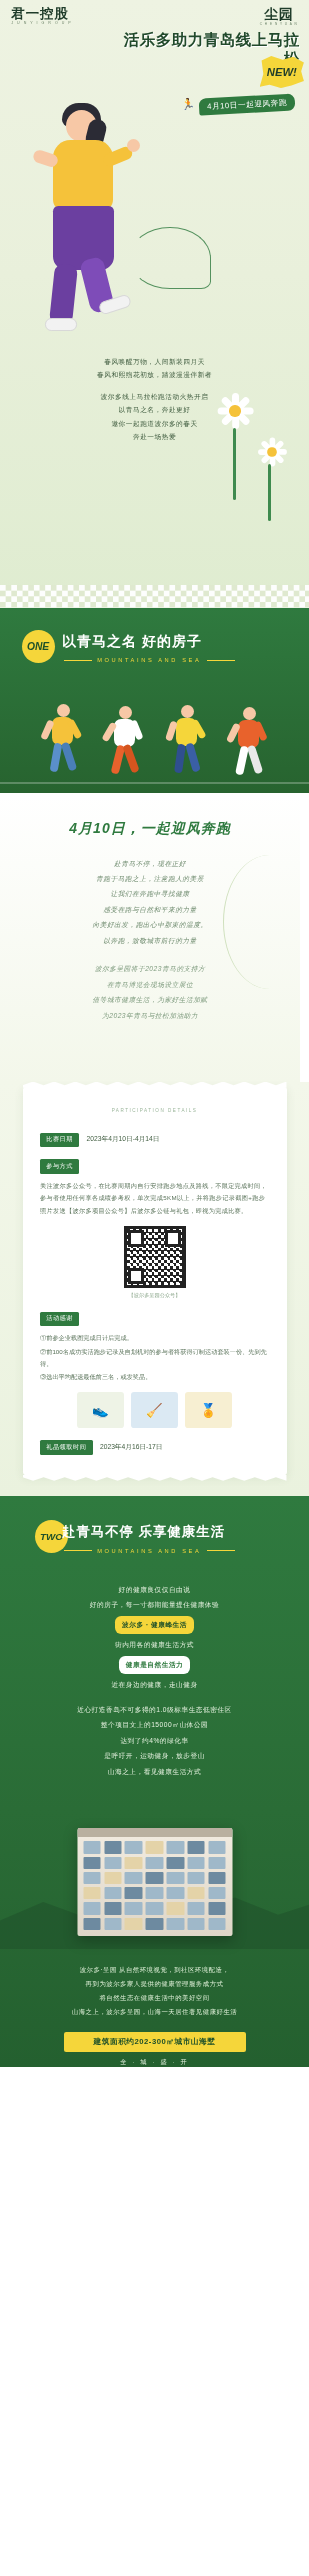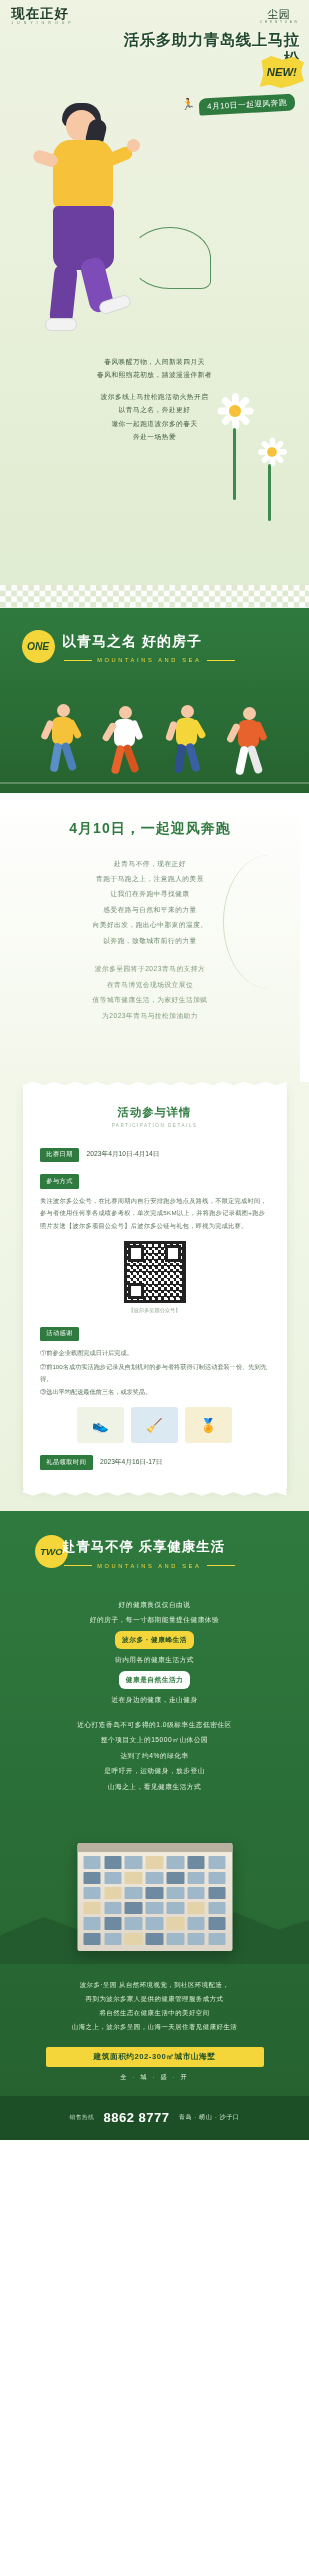"现在正好" div.brand-cn { text: 现在正好 -> 君一控股 }
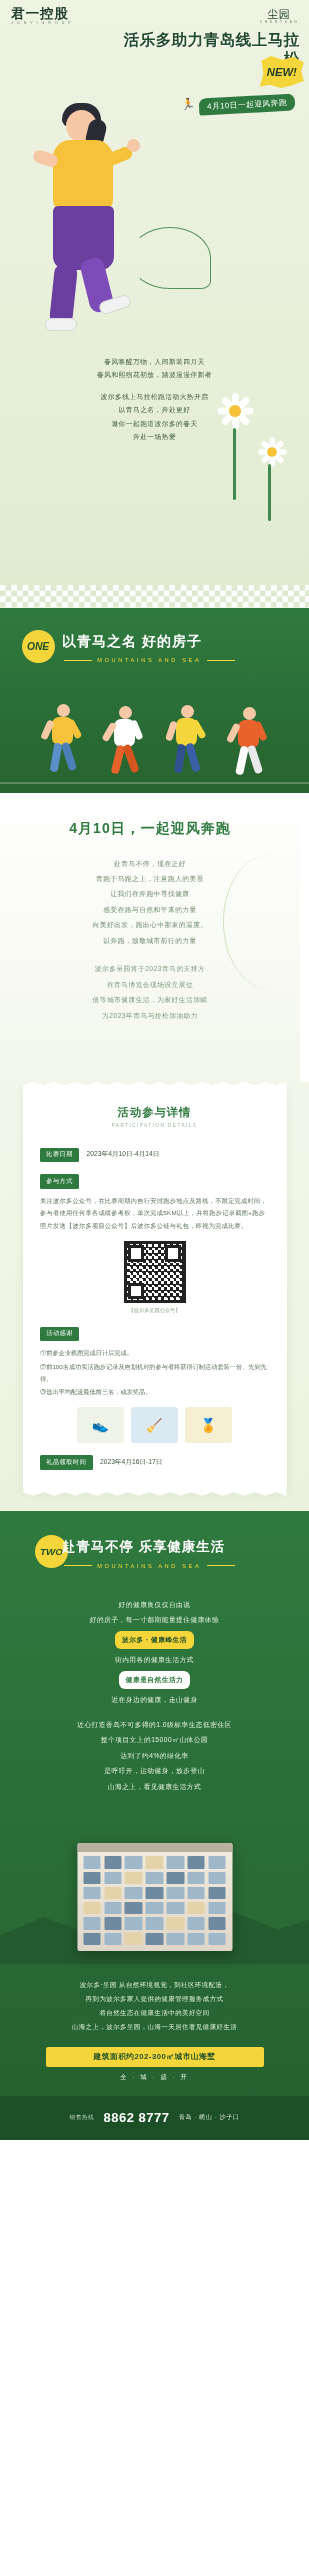"尘园" .brand-right-cn { font-size: 11px -> 14px; font-weight: normal -> bold }
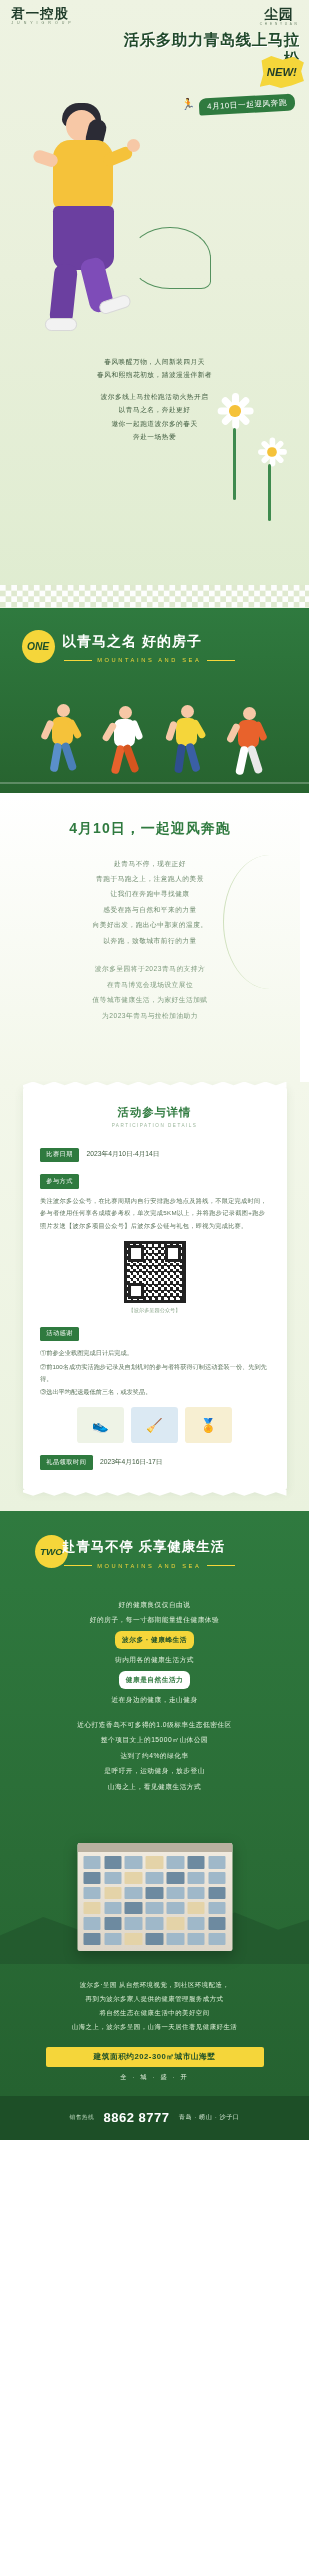"4月10日，一起迎风奔跑" .sec-poem { font-style: none -> italic }
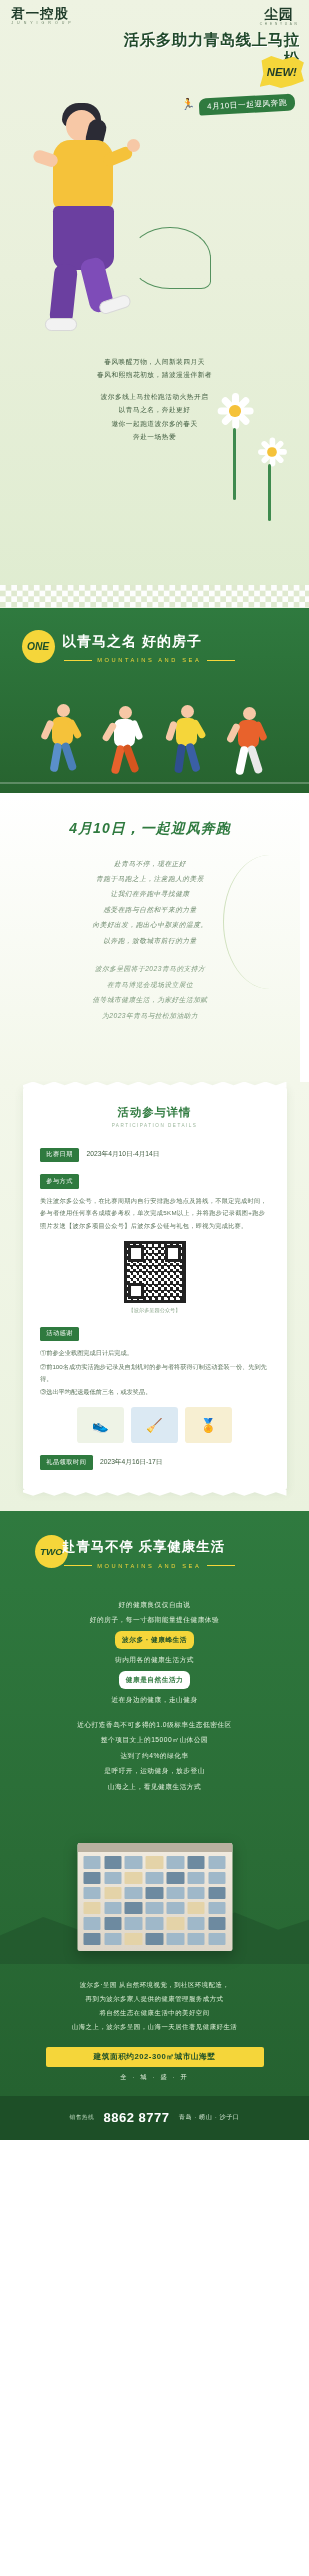"活动参与详情" div.card-title { html: <div>活动参与详情</div> -> none }
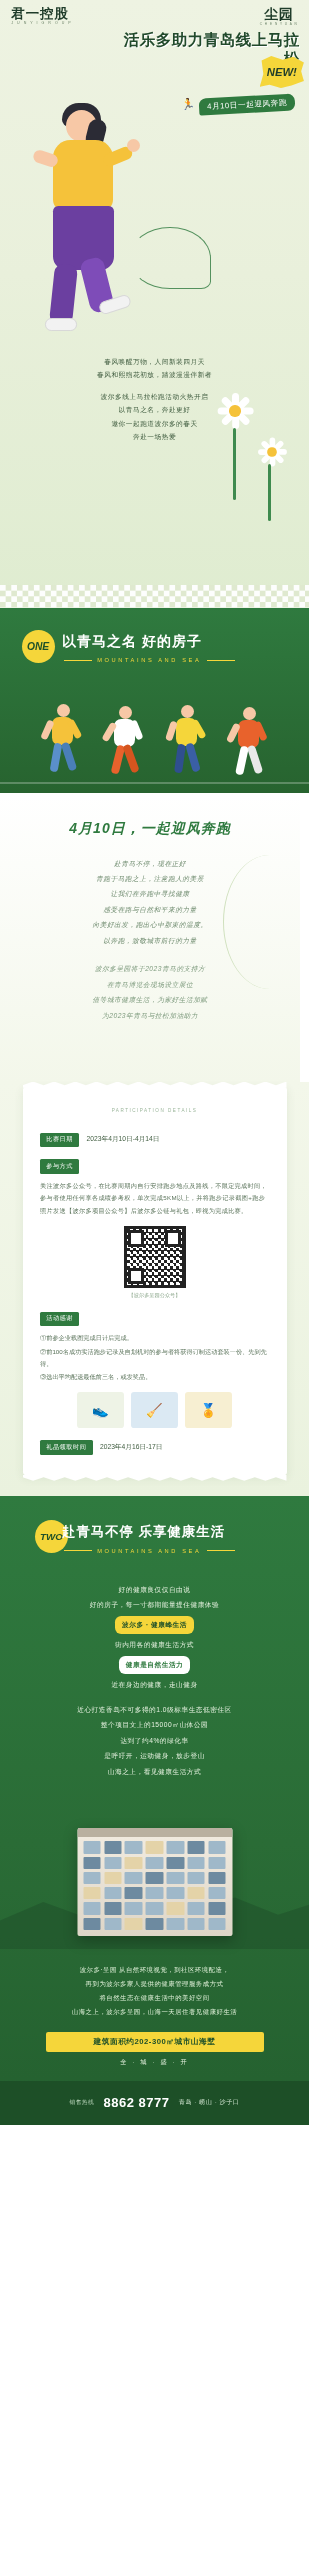"建筑面积约202-300㎡城市山海墅" .price-band { width: 218px -> 182px }
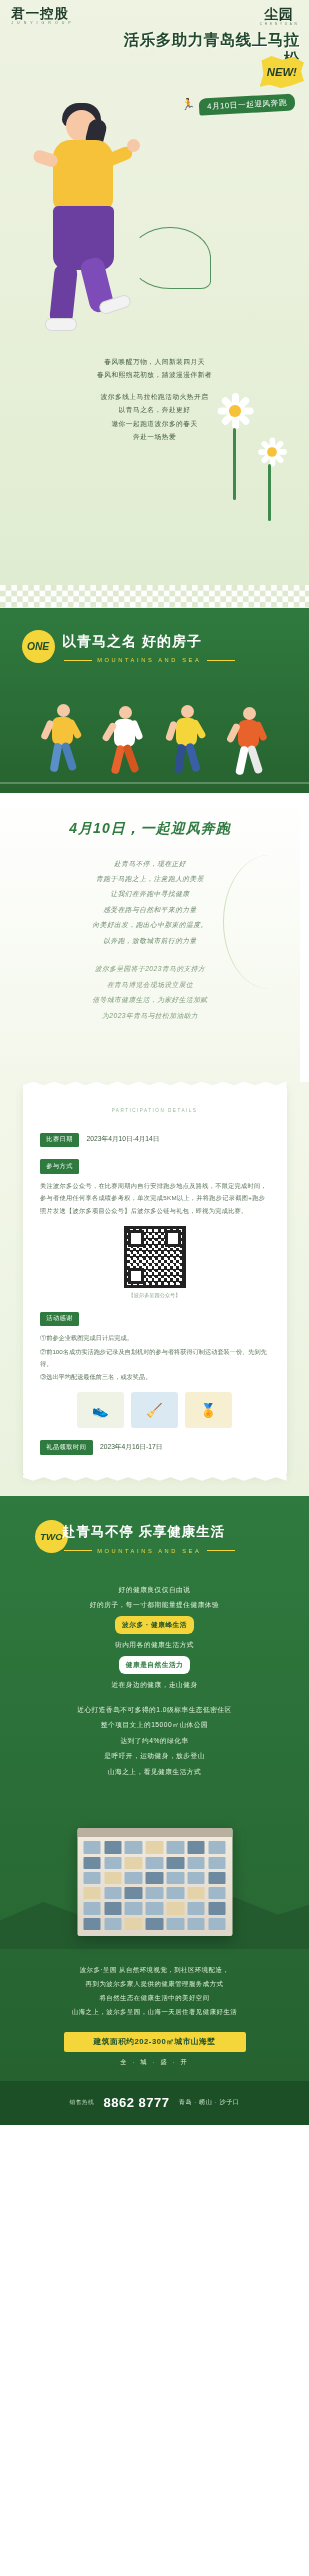"8862 8777" div.footer-bar { html: <div> <span>销售热线</span> <span>8862 8777</span> <span>青岛 · 崂山 · 沙子口</span> </div> -> none }
